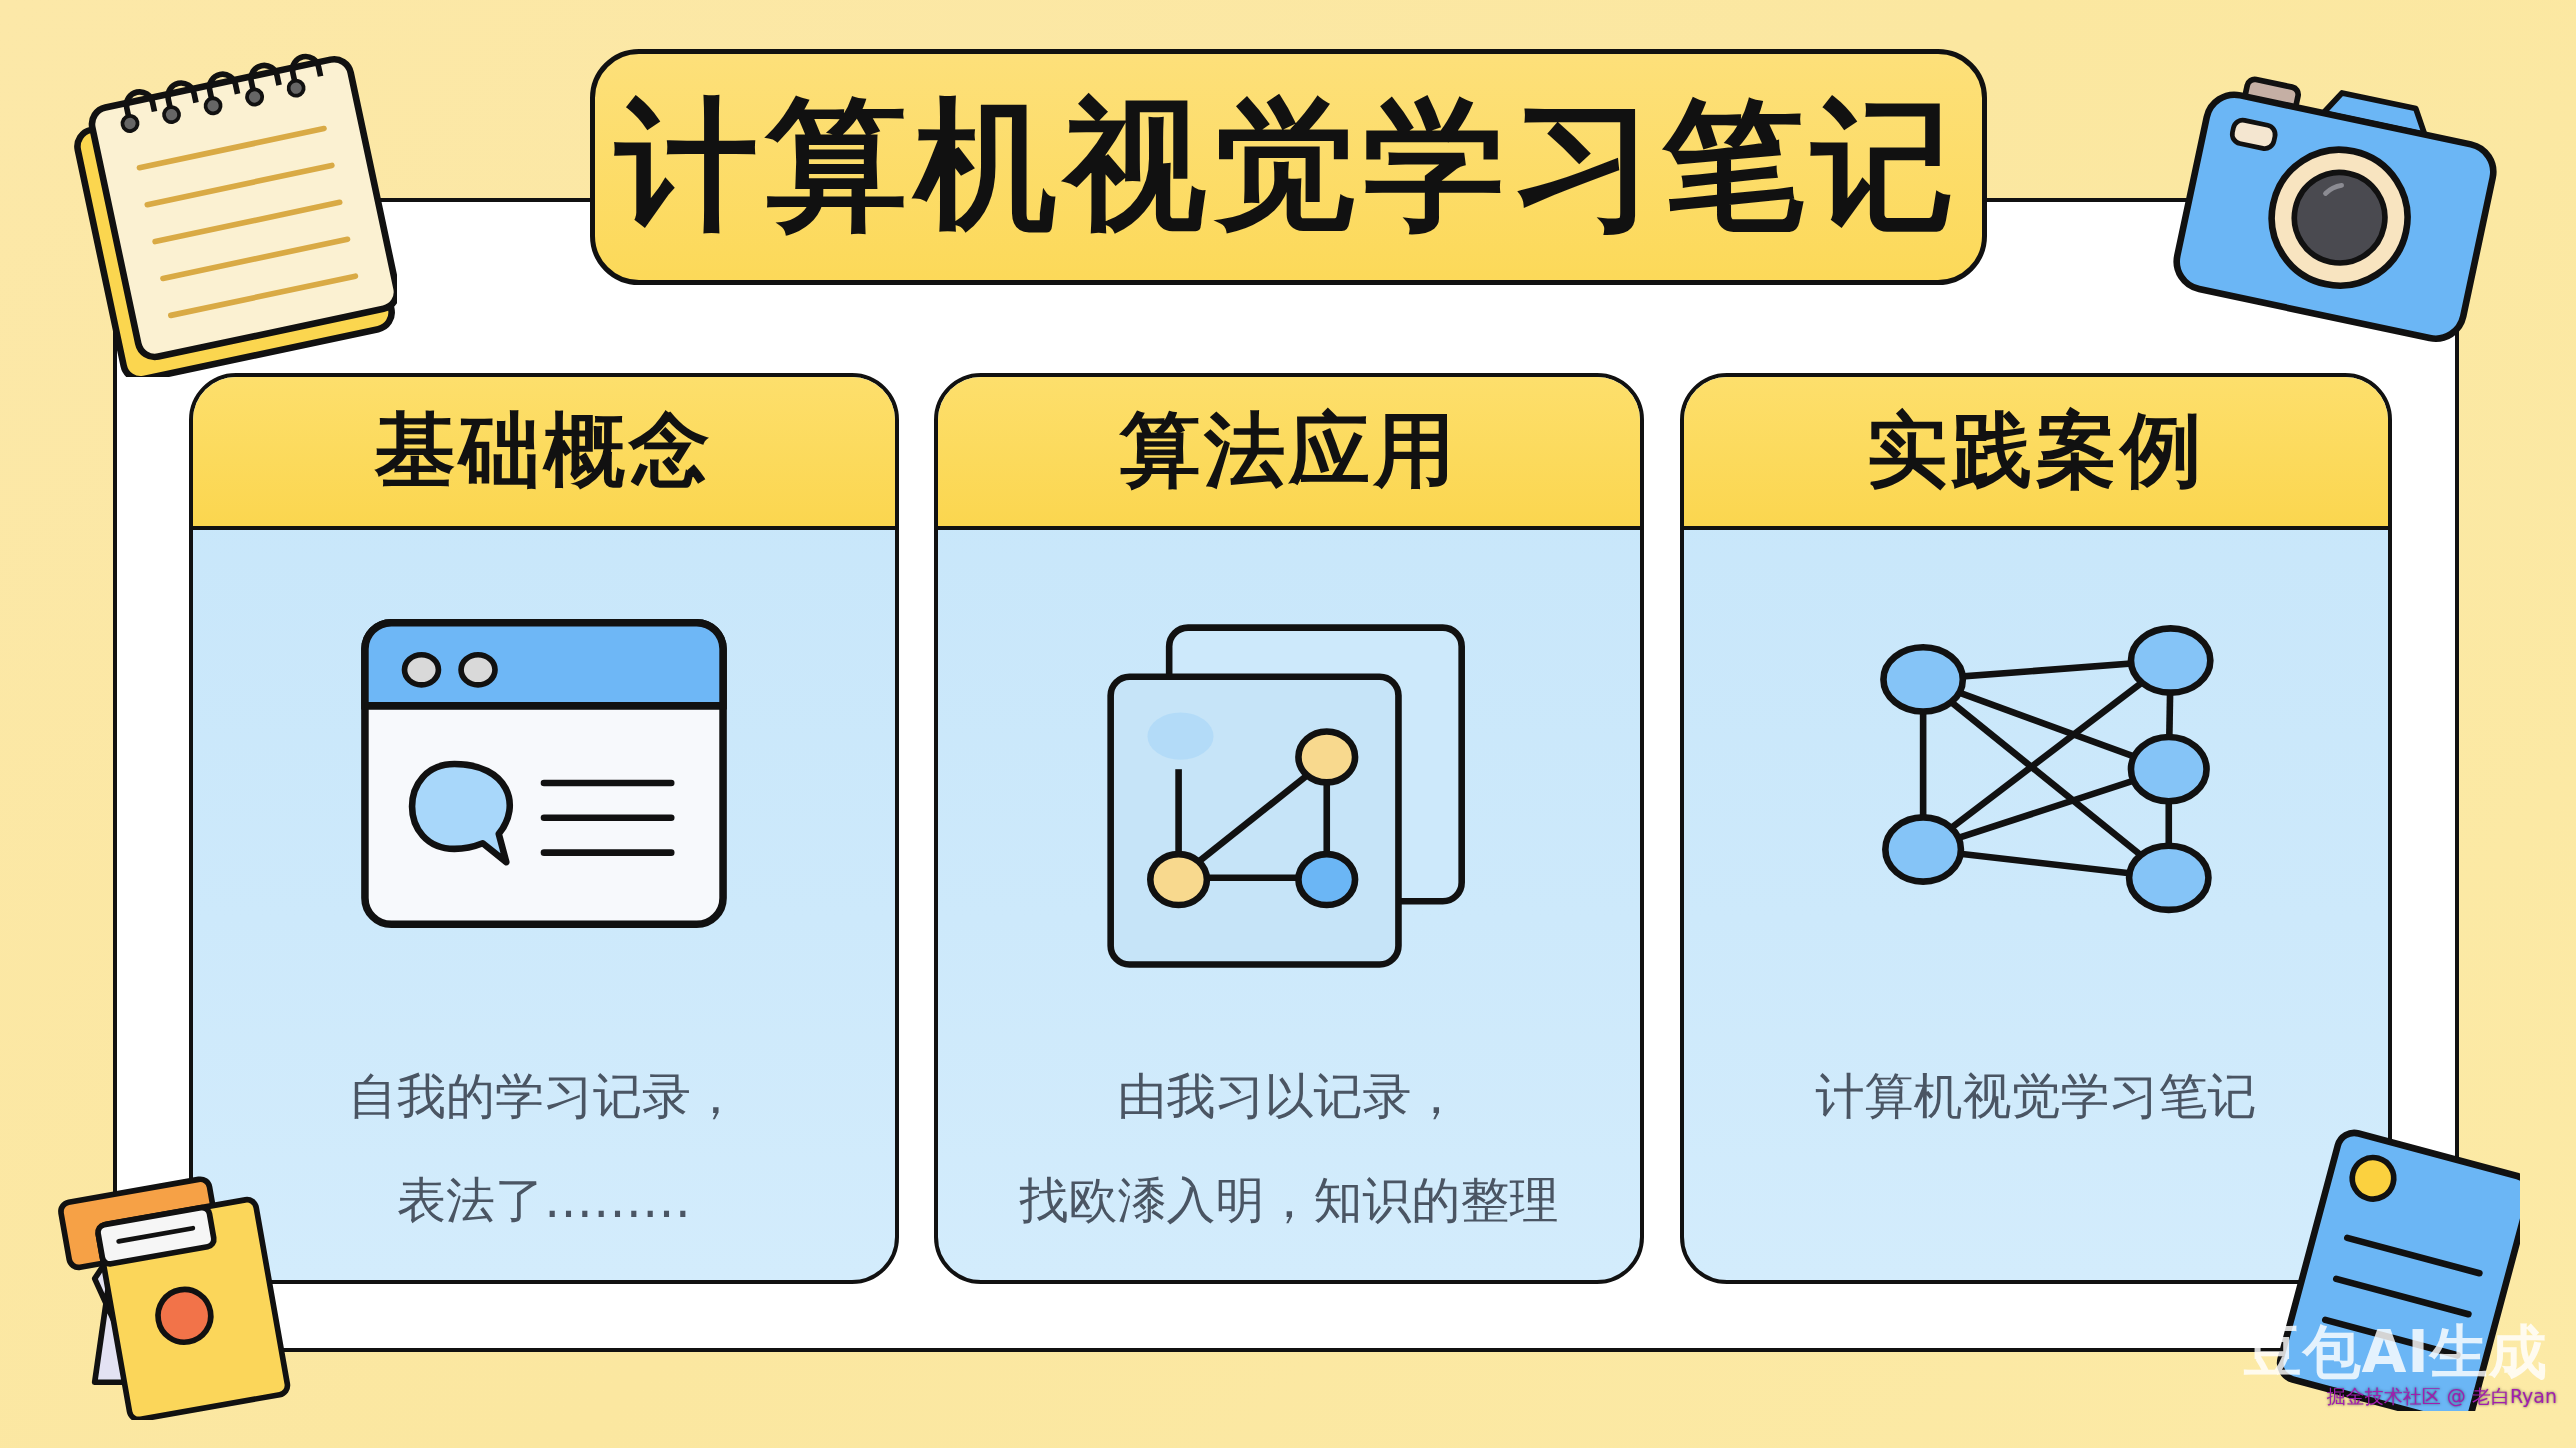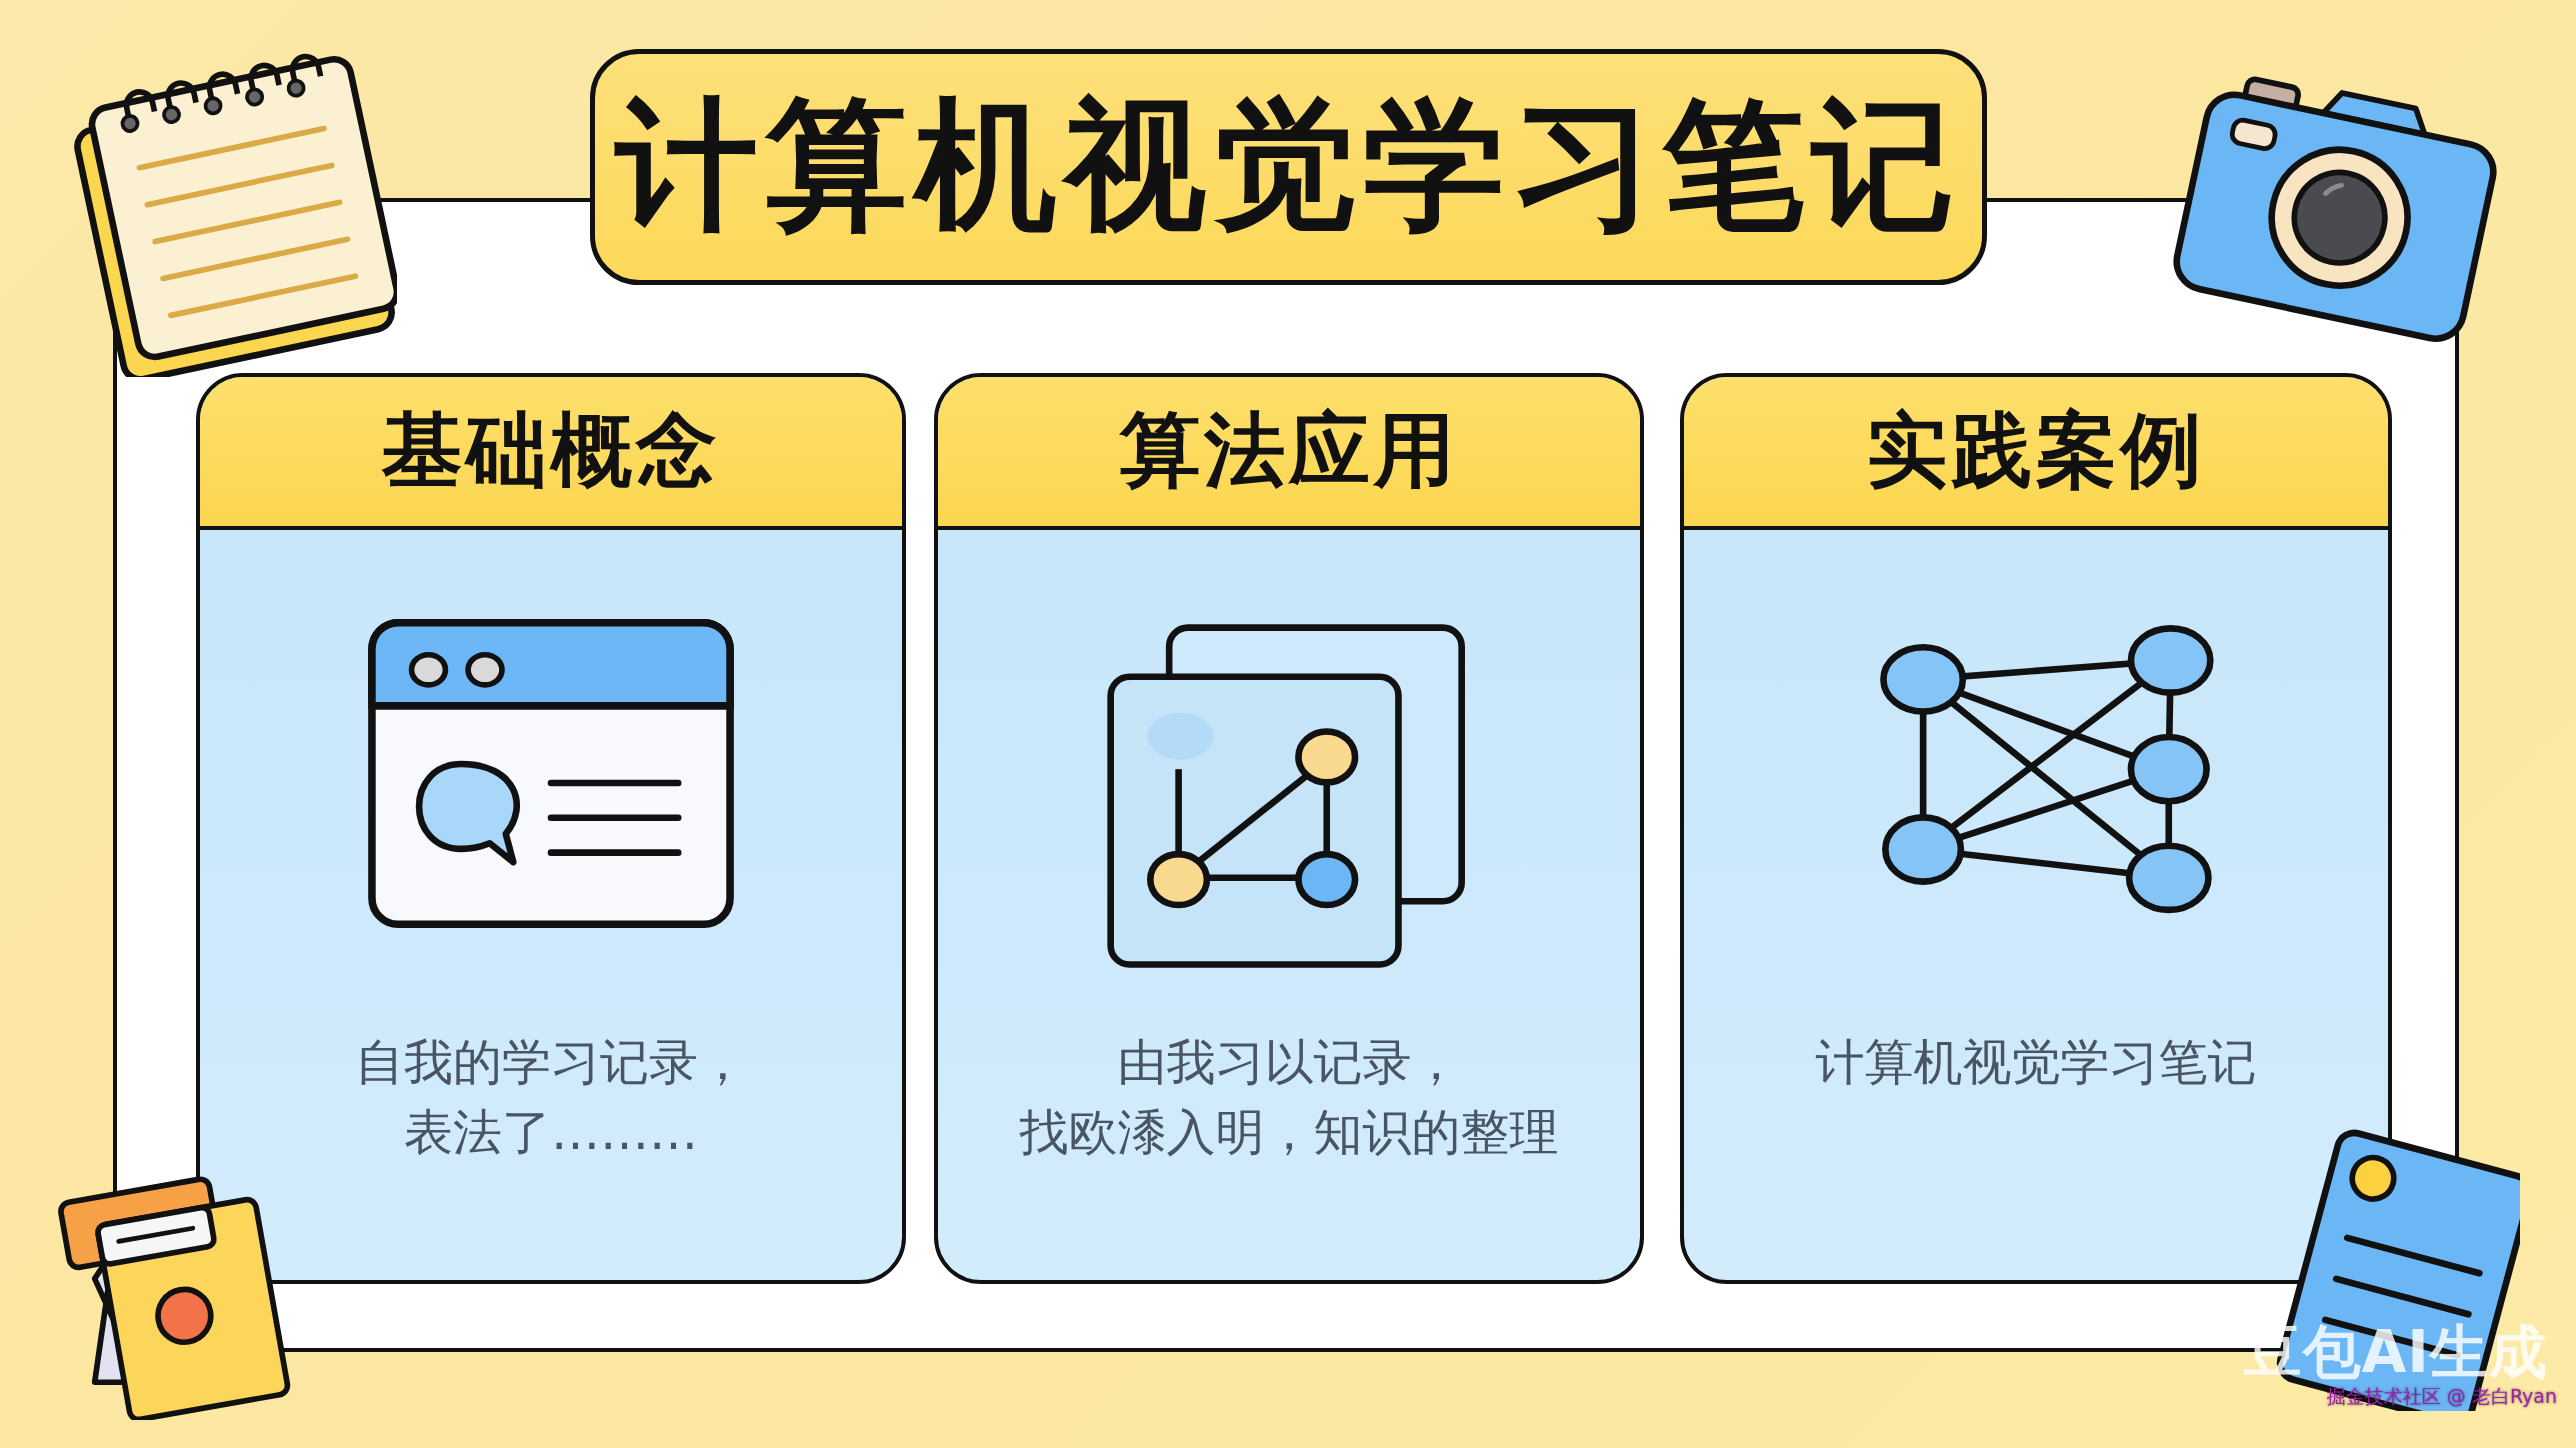"基础概念" .card-1 { left: 196px -> 189px }
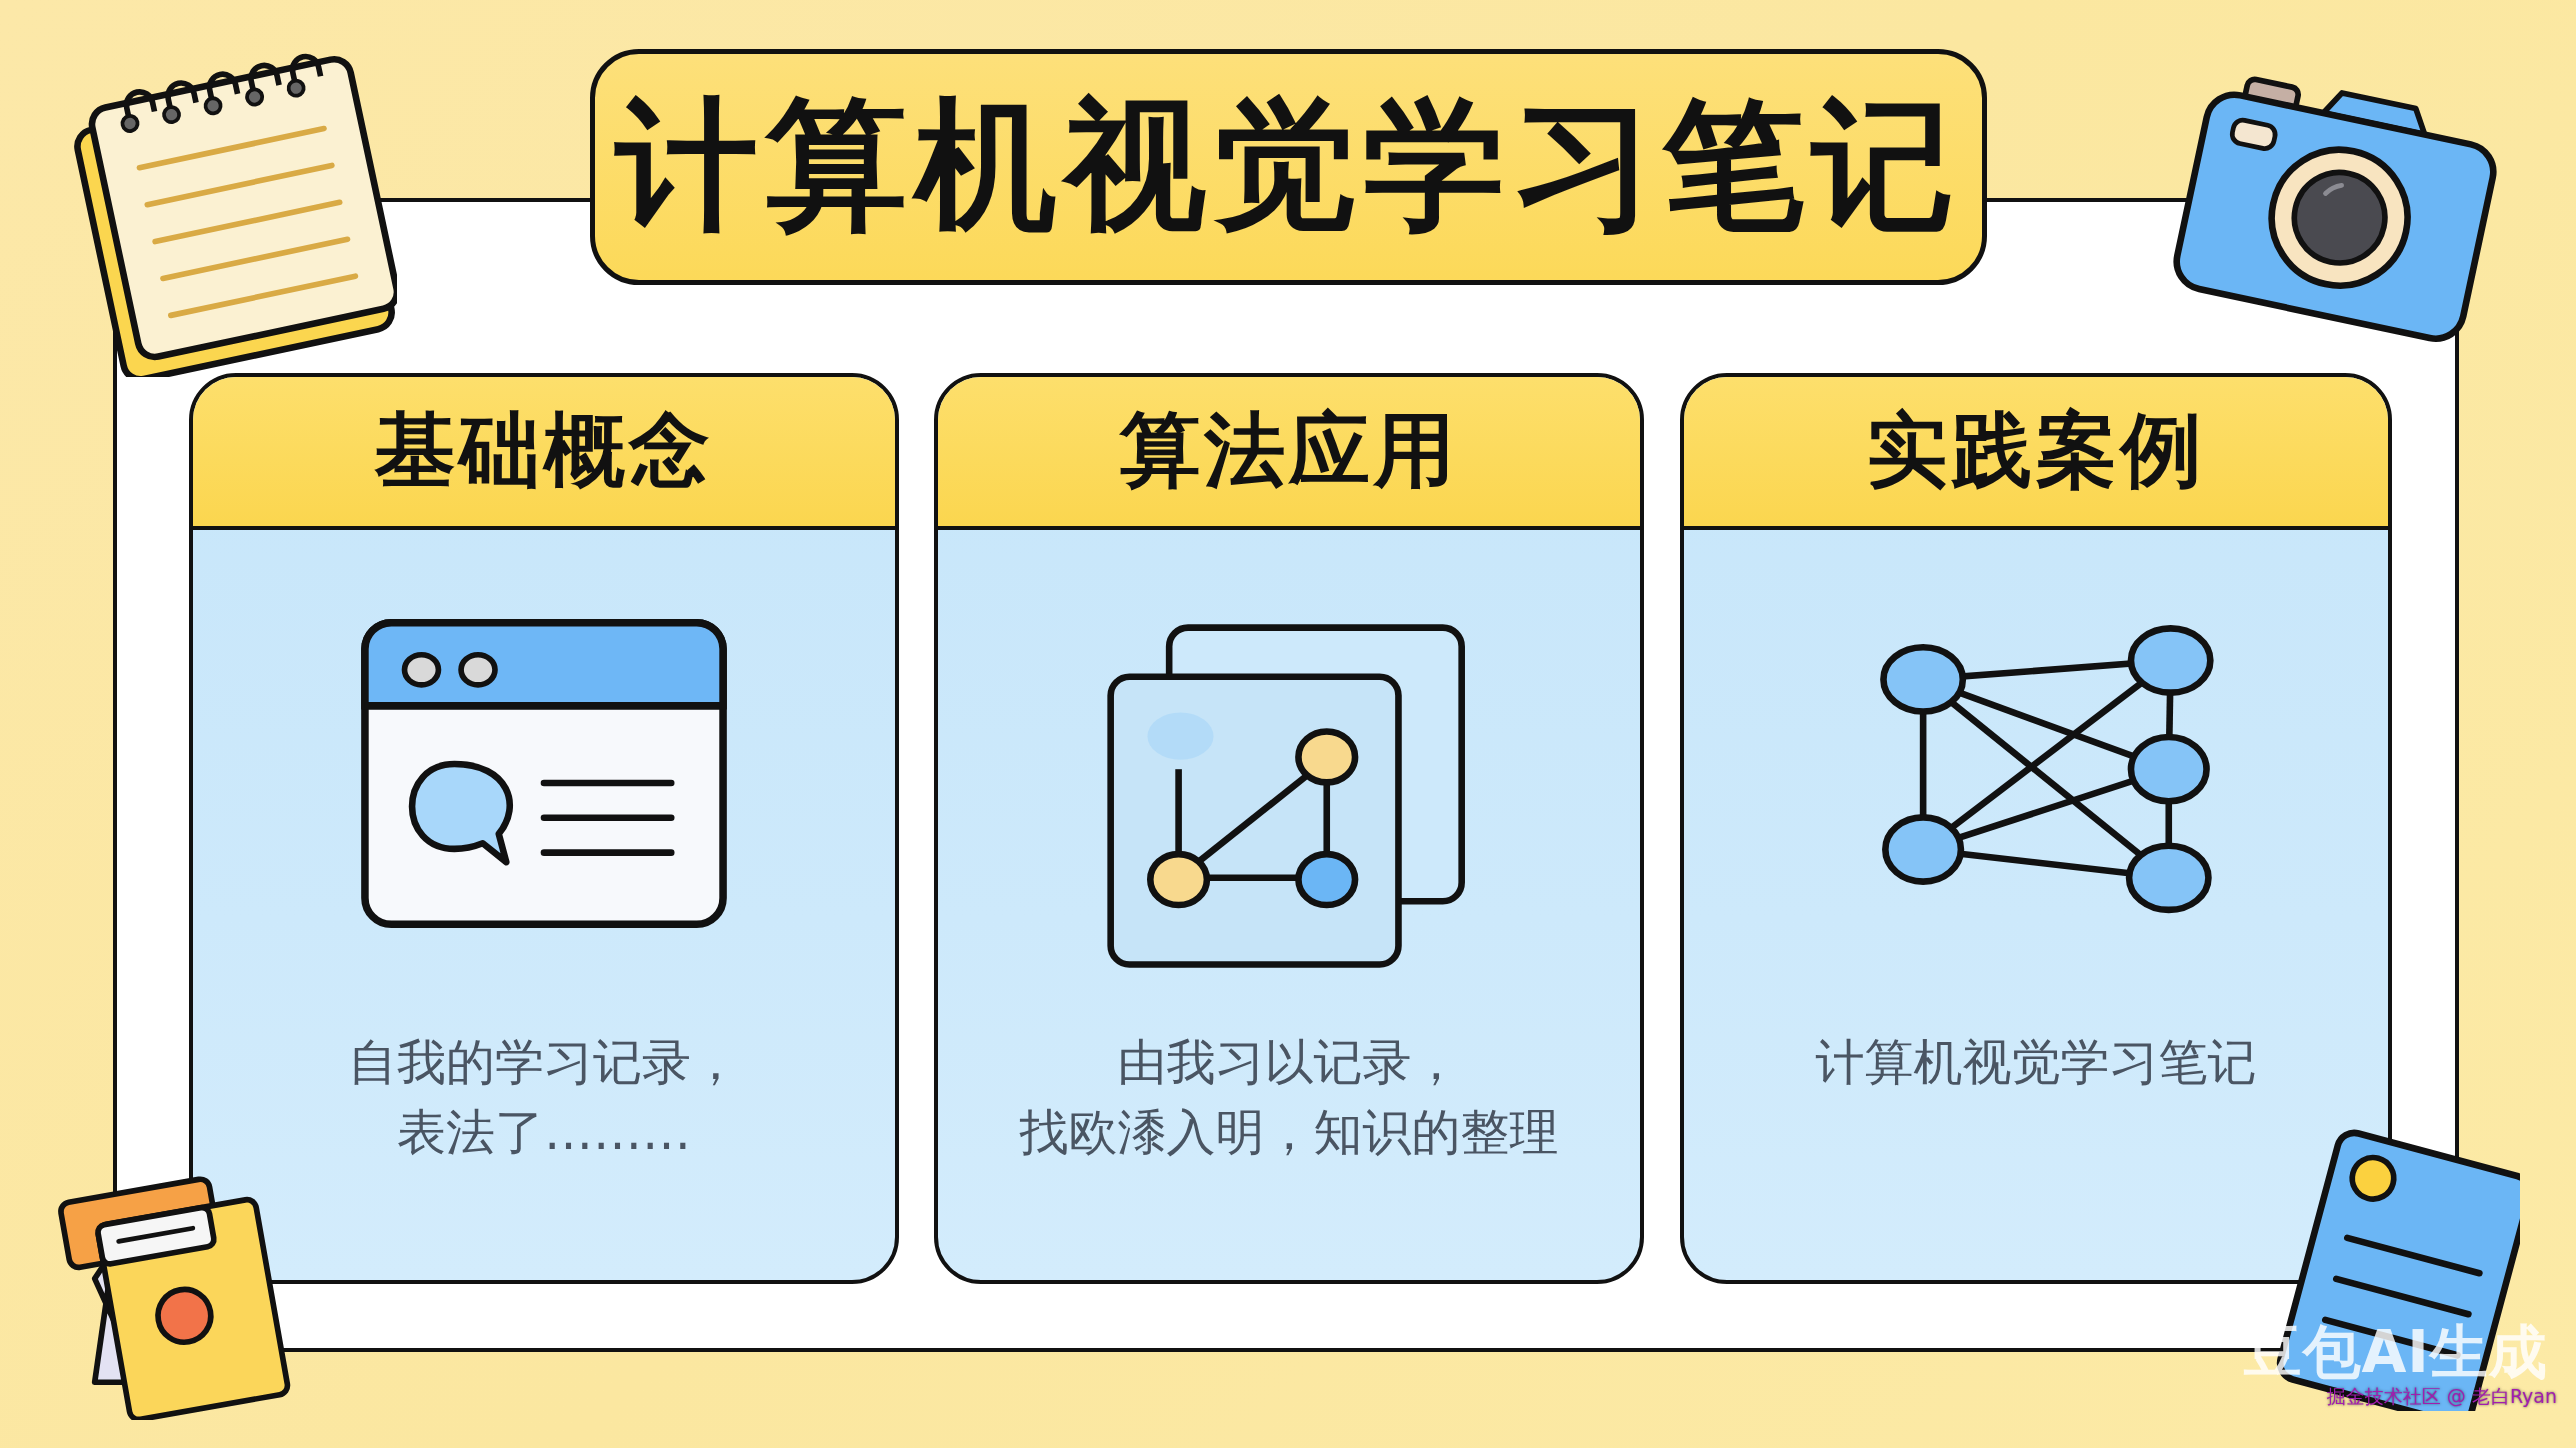"自我的学习记录，" .card-text div { margin-top: none -> 34px }
